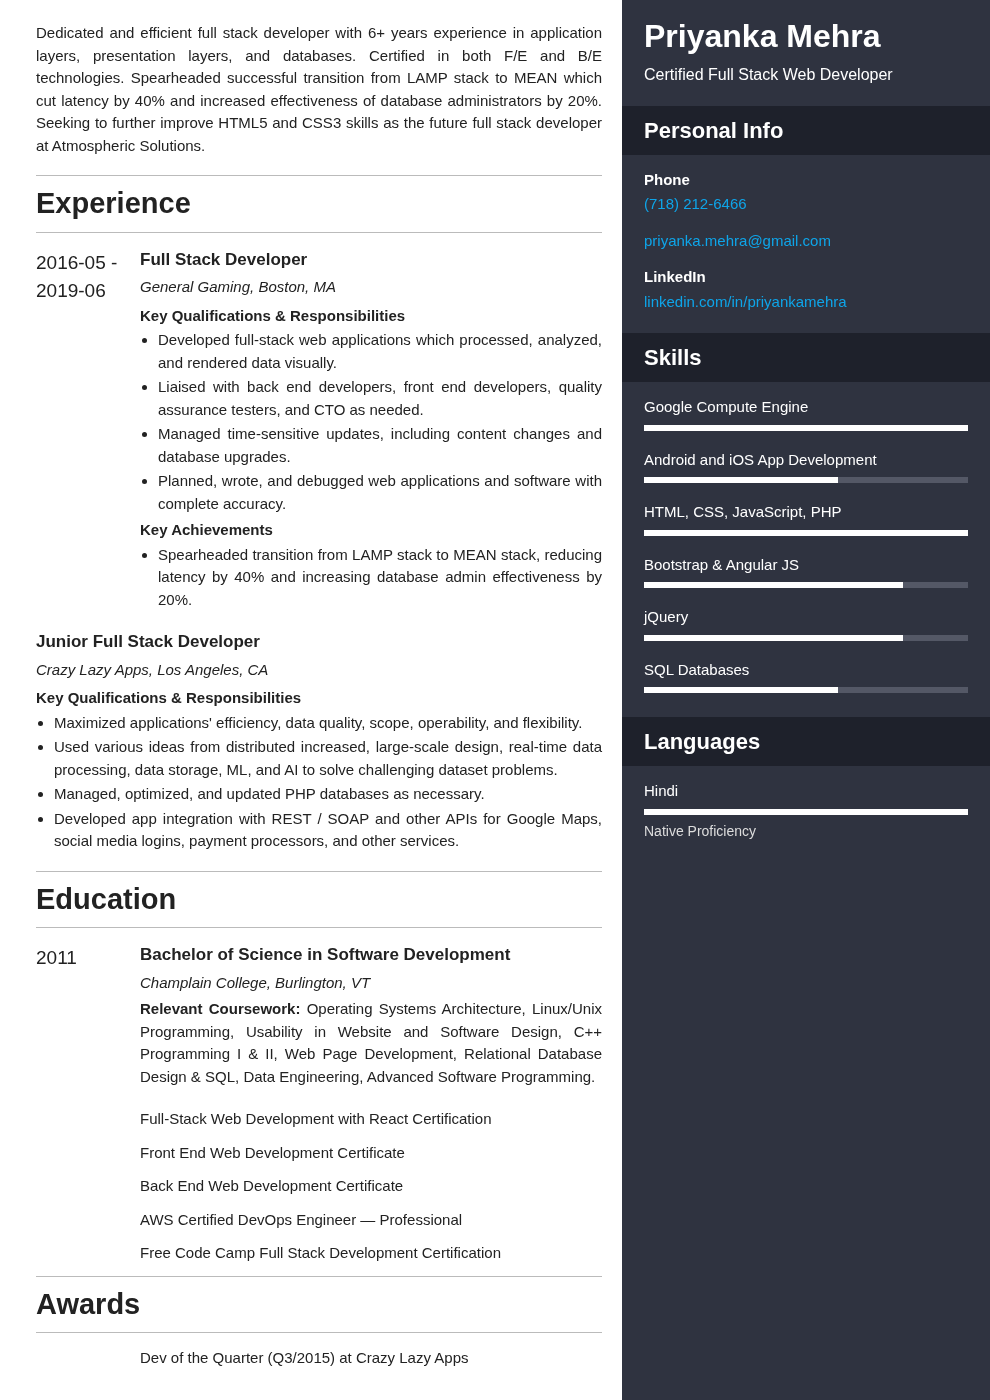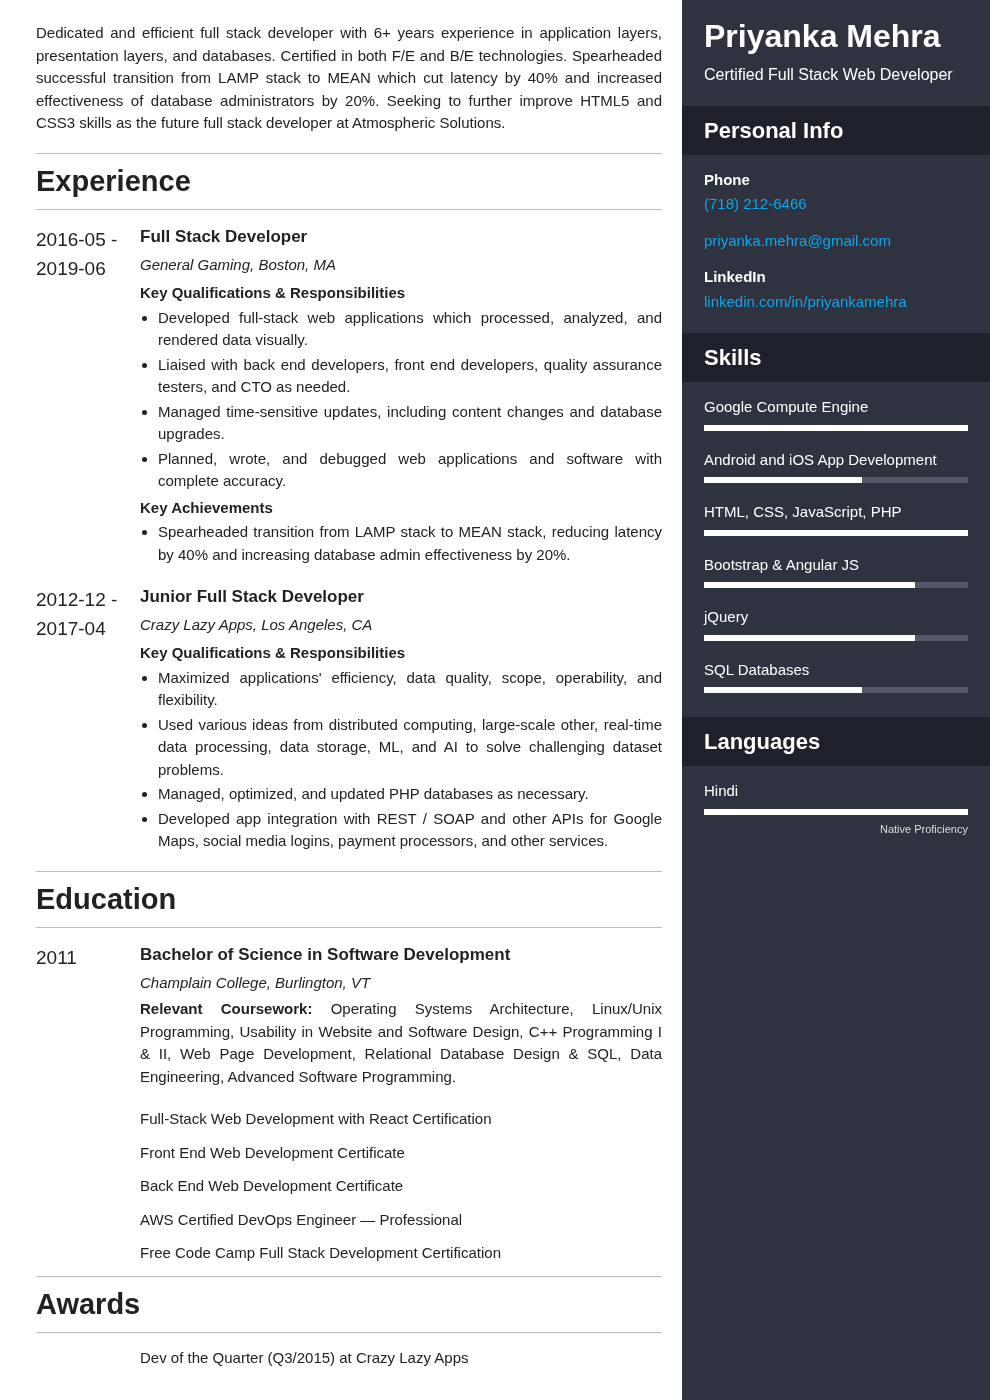"Priyanka Mehra" .sidebar { width: 308px -> 368px }
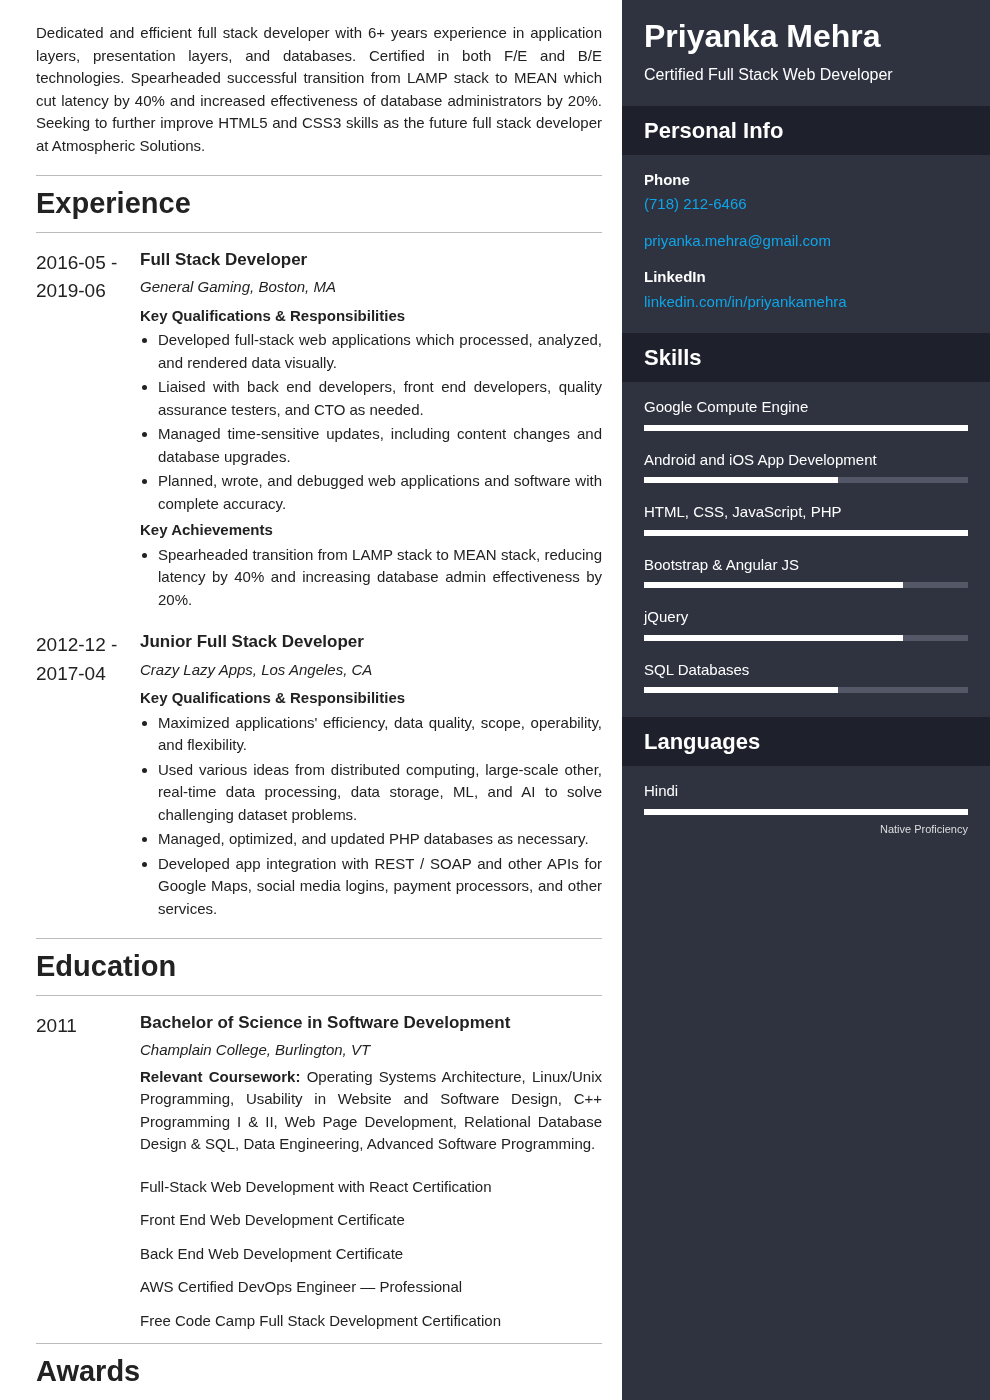"2012-12 - 2017-04" div.dates { html: <div>2012-12 - 2017-04</div> -> none }
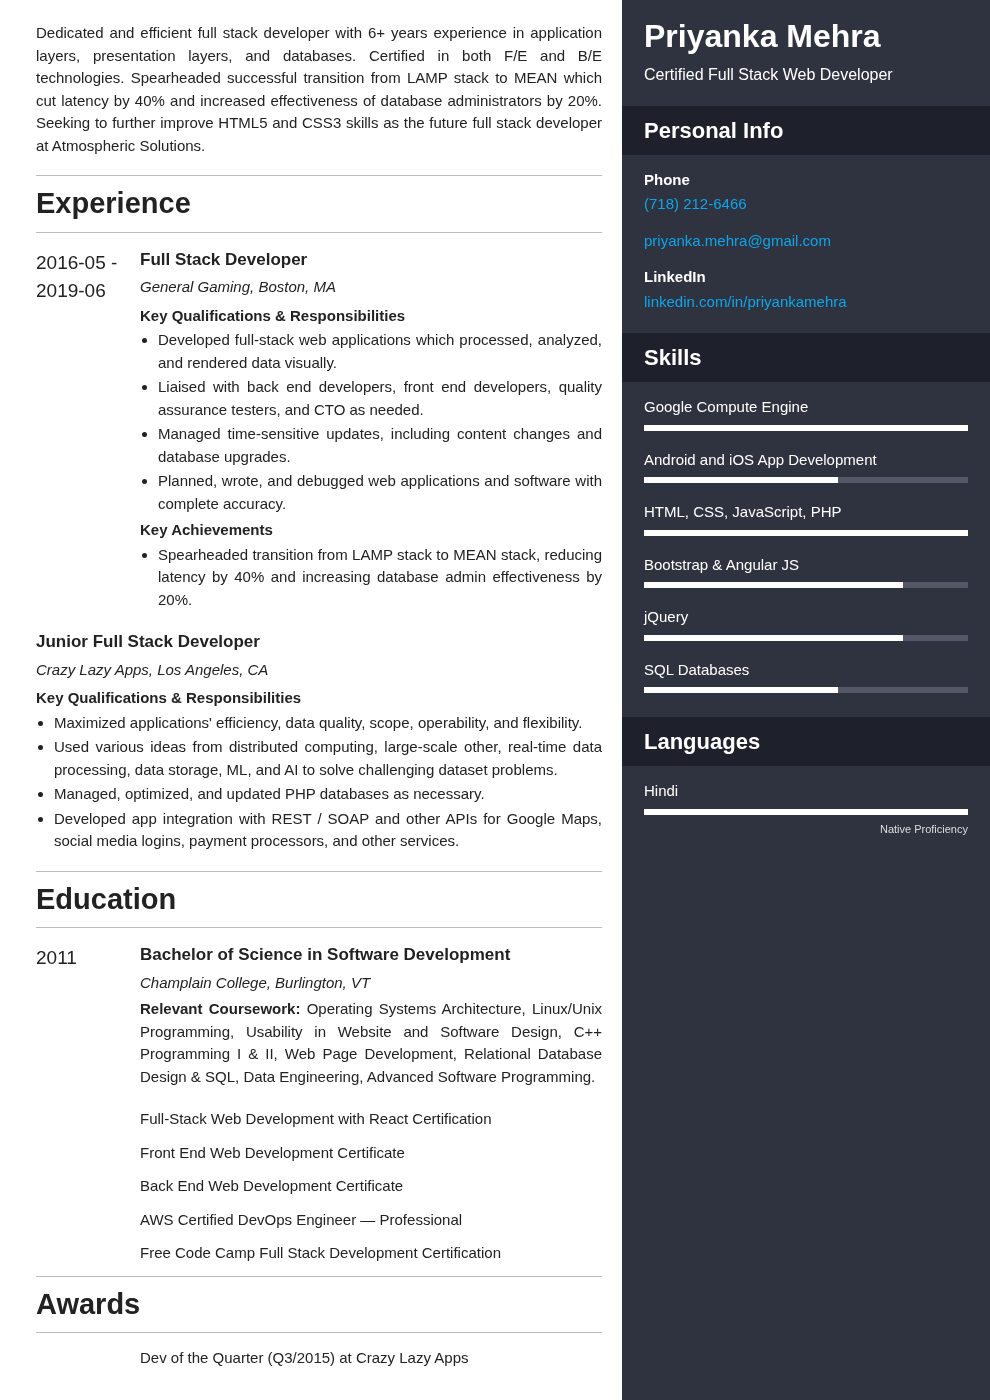"Used various ideas from distributed" li { text: computing, large-scale other -> increased, large-scale design }
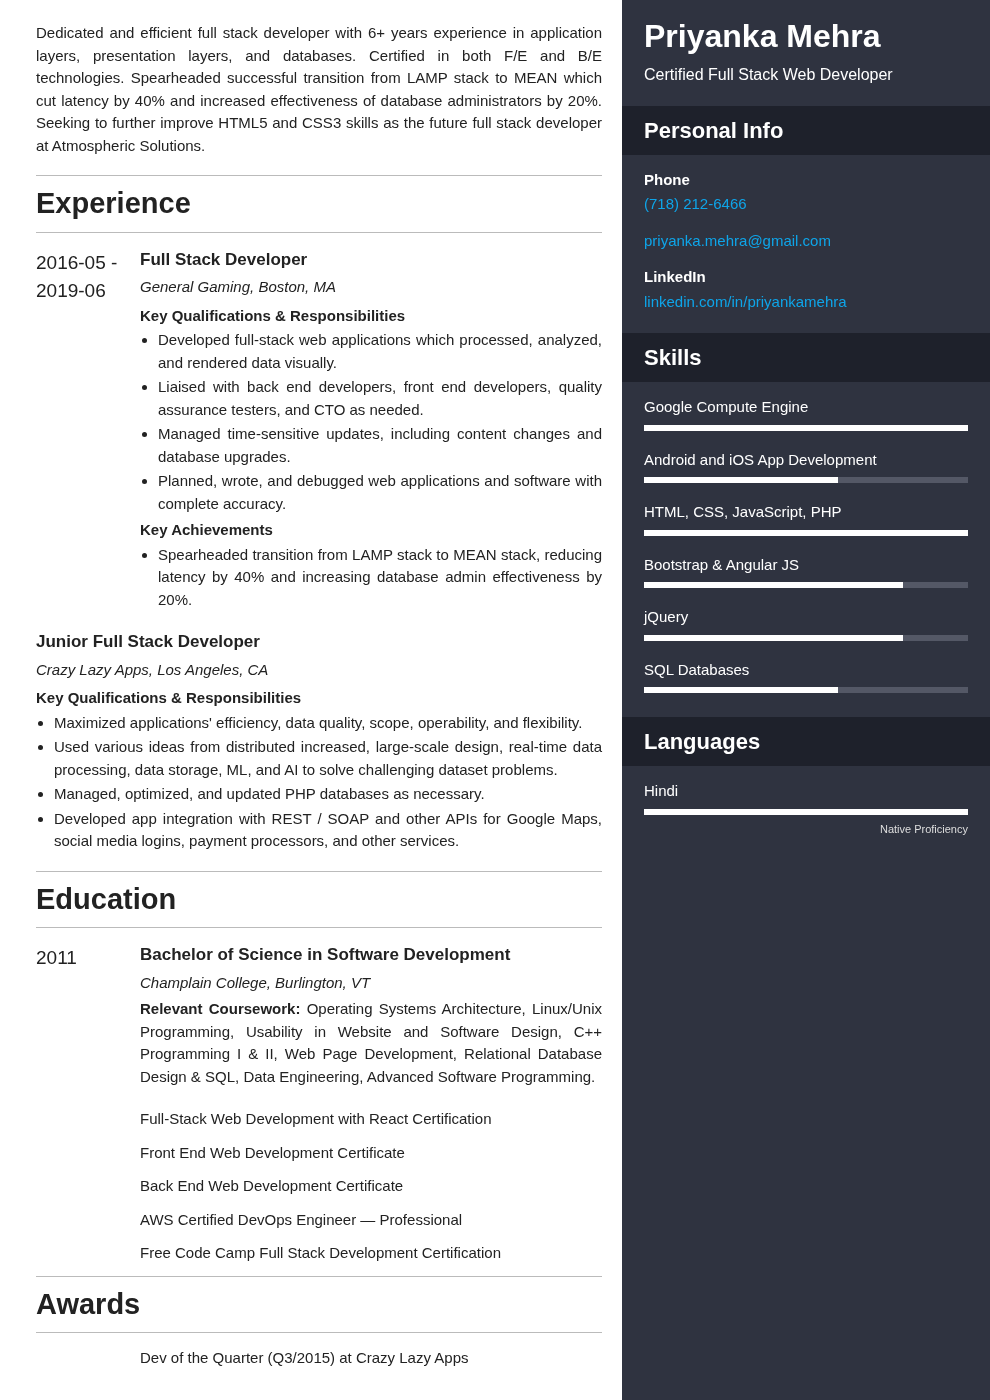"Native Proficiency" .lang-level { font-size: 11px -> 14px; text-align: right -> none }
